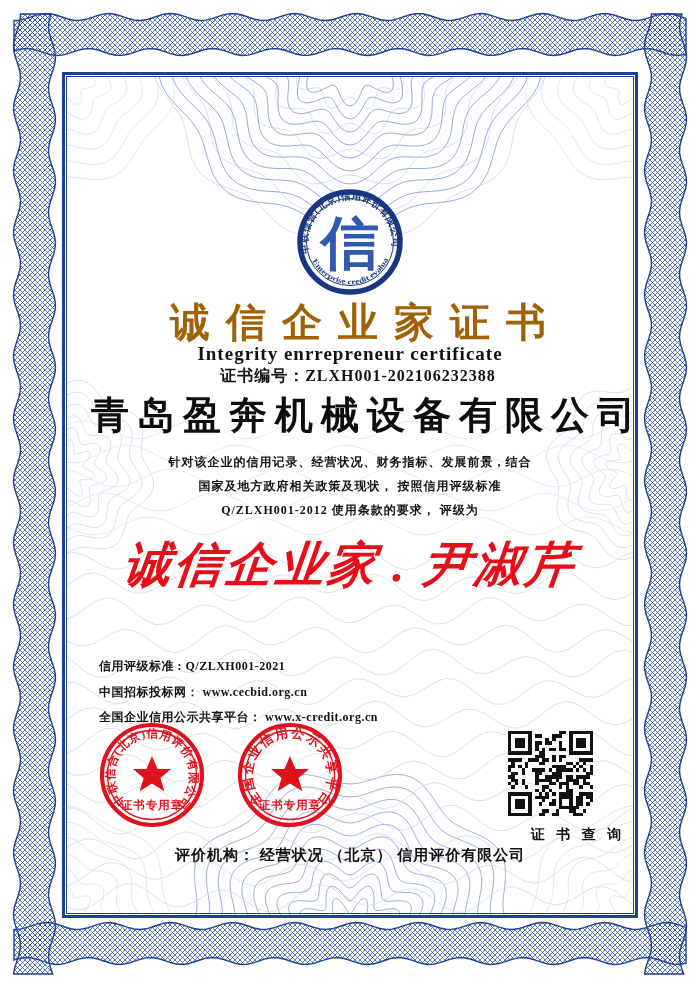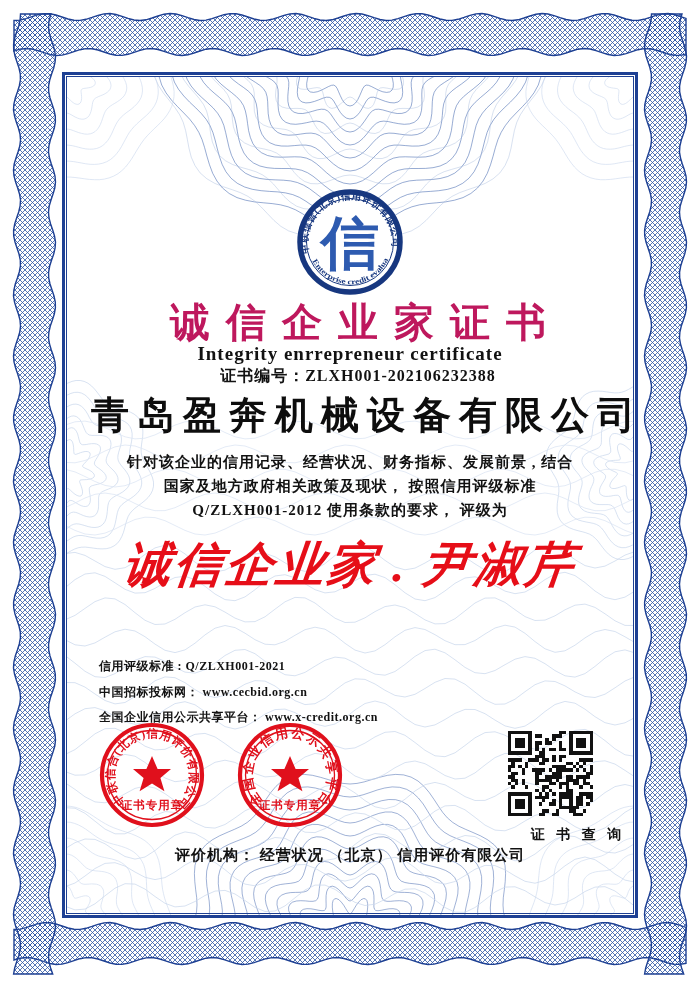"诚信企业家证书" .title-cn { color: #be185d -> #a16207 }
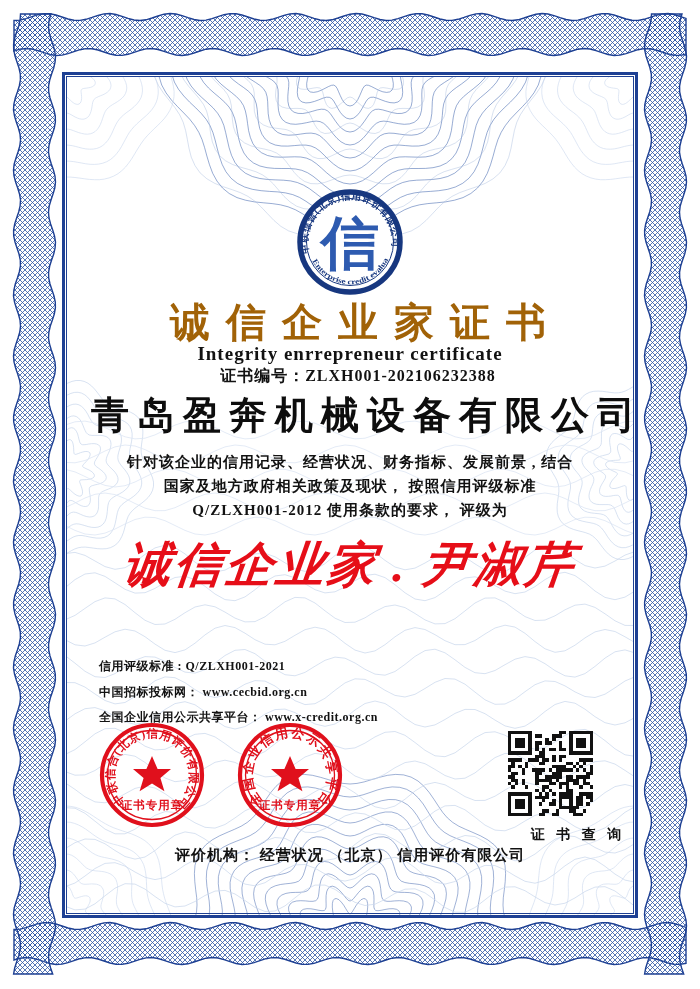"针对该企业的信用记录、经营状况、财务指标、发展前景 , 结合" .body-text { font-size: 15px -> 12px }
